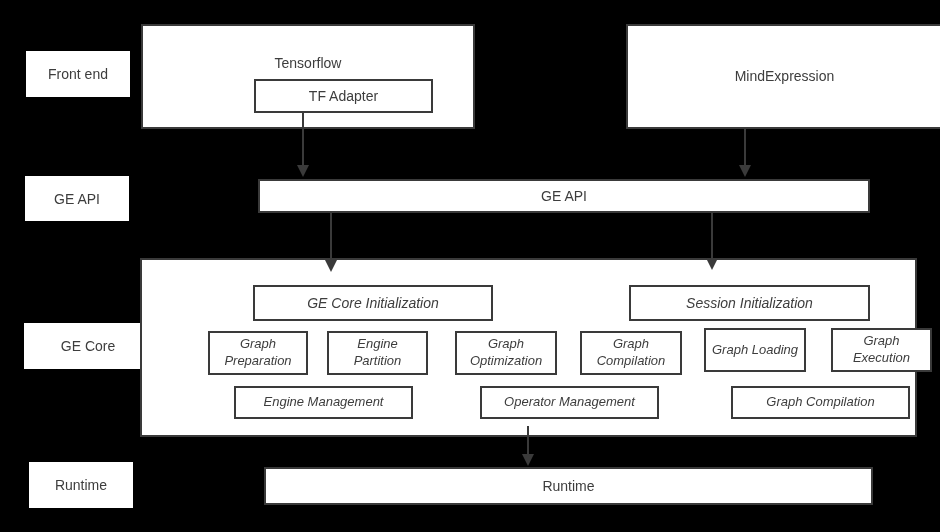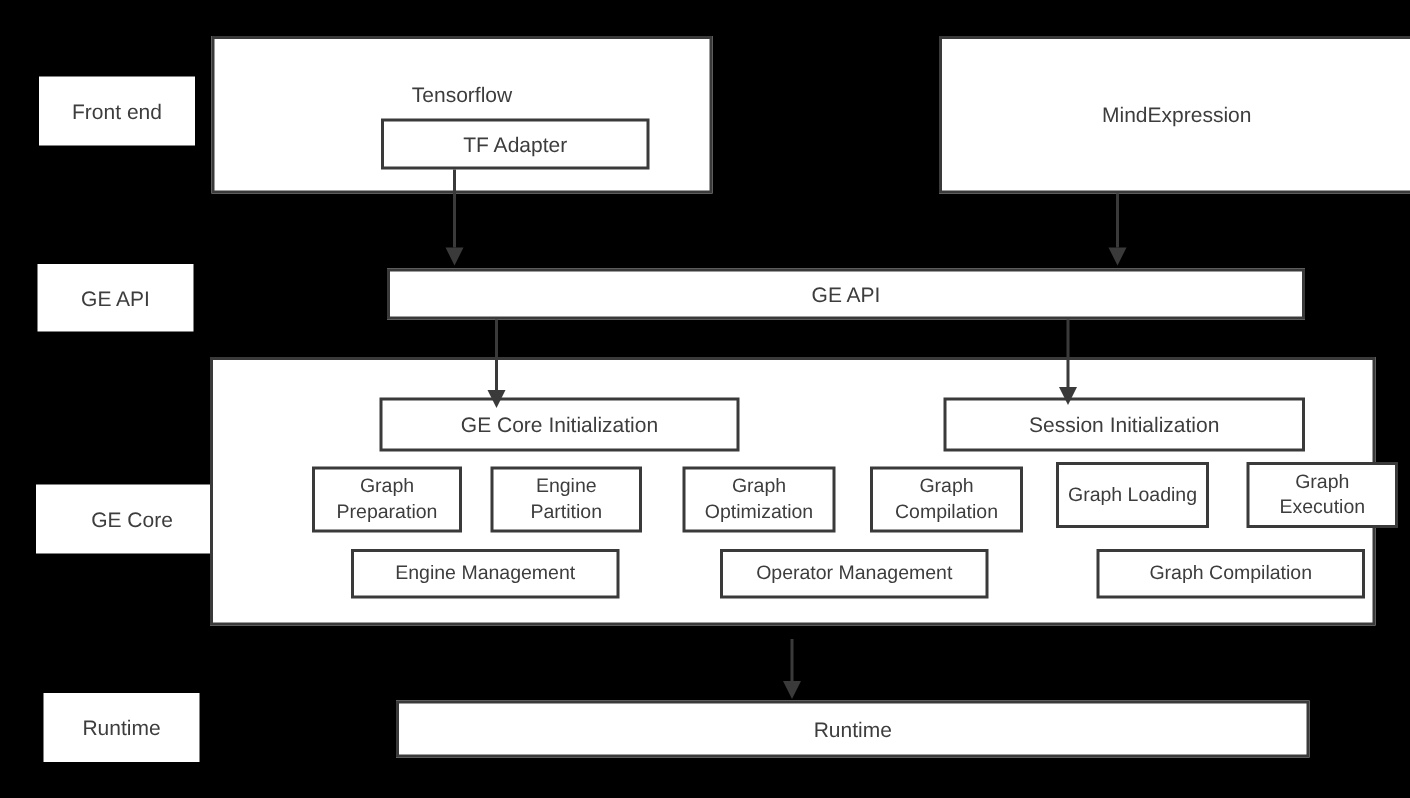"GE Core Initialization" .ge-core-container { font-style: none -> italic; top: 238px -> 258px }
